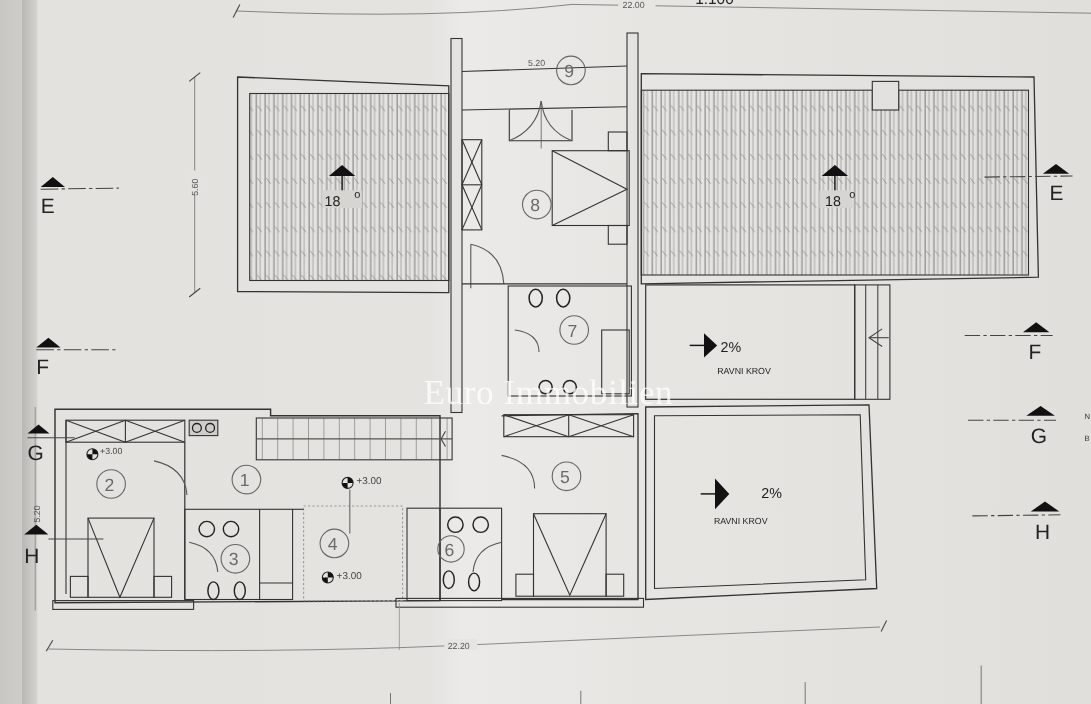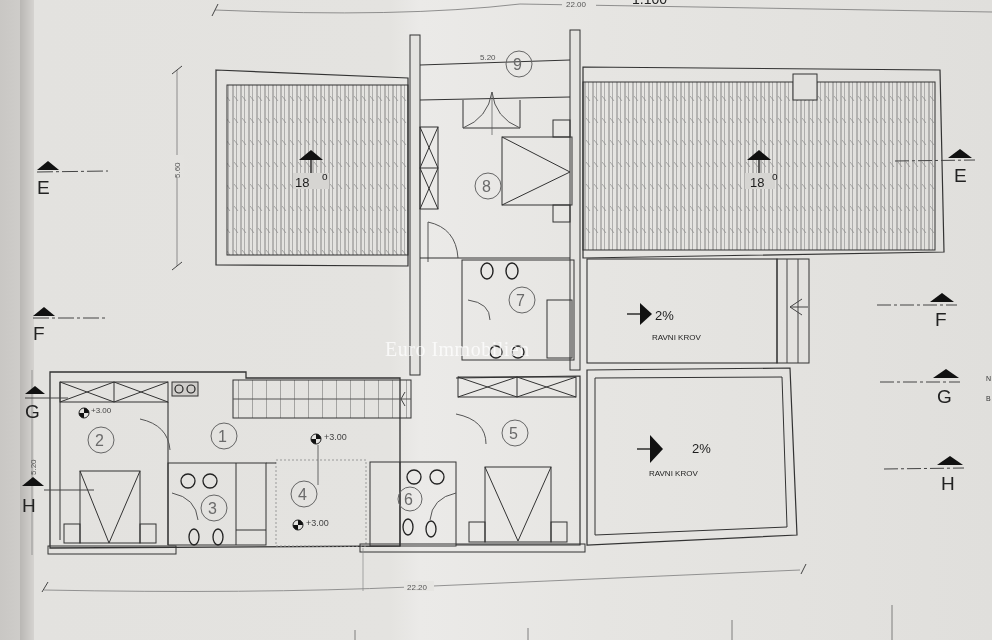"Euro Immobilien" .watermark { font-size: 20px -> 32px }
